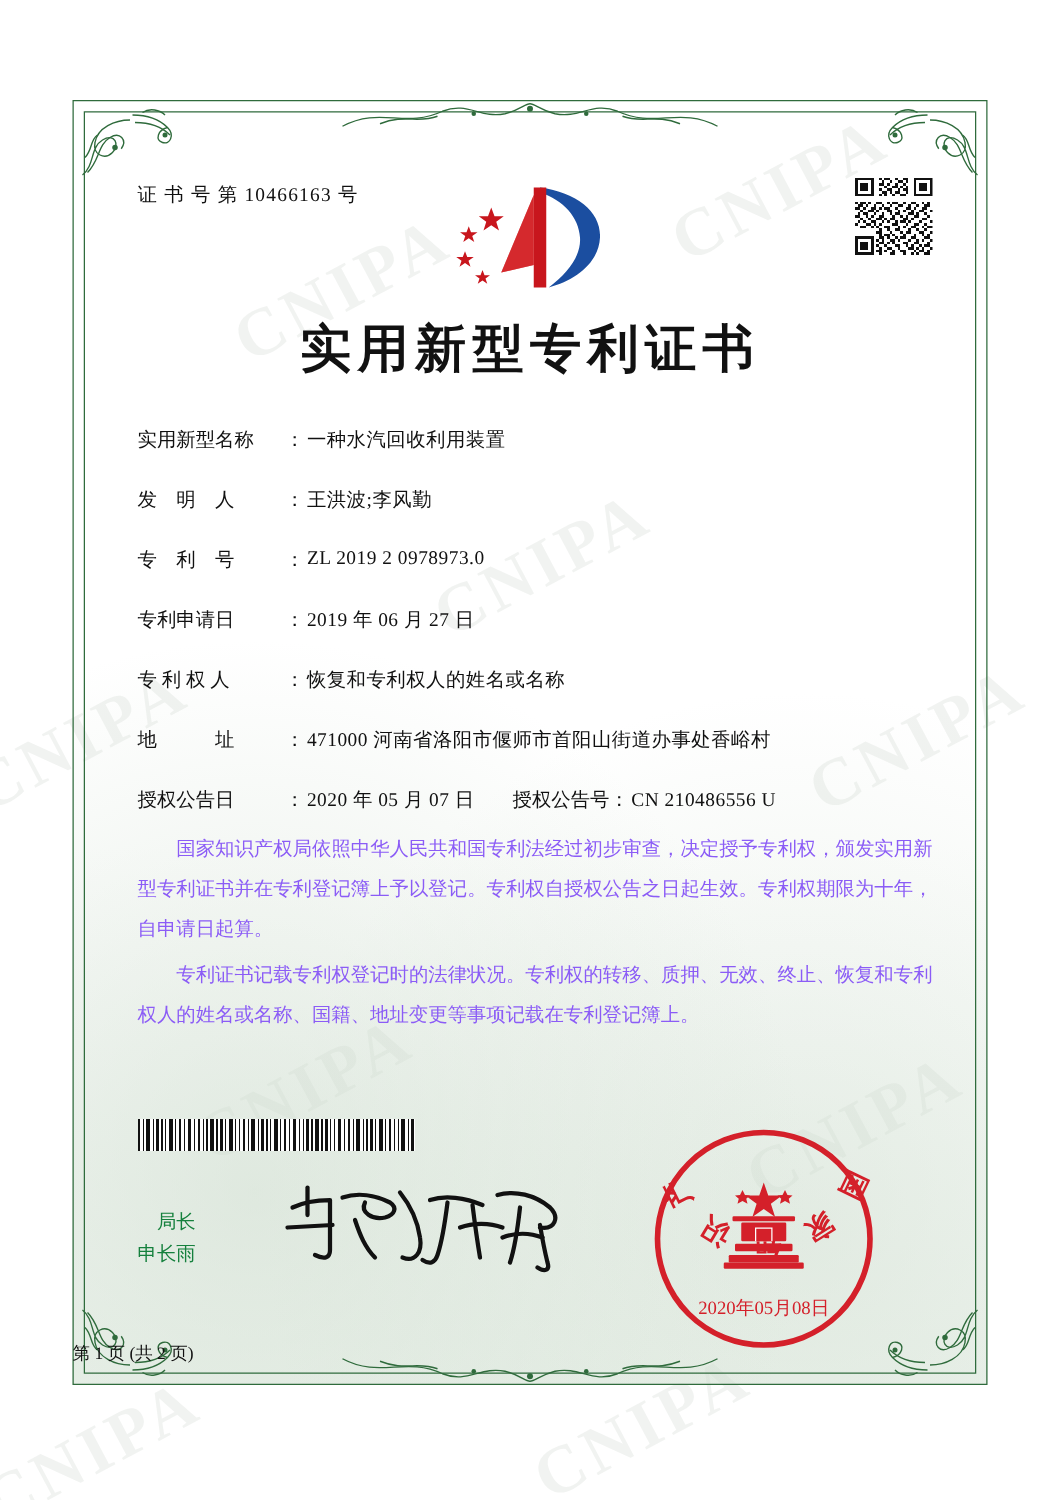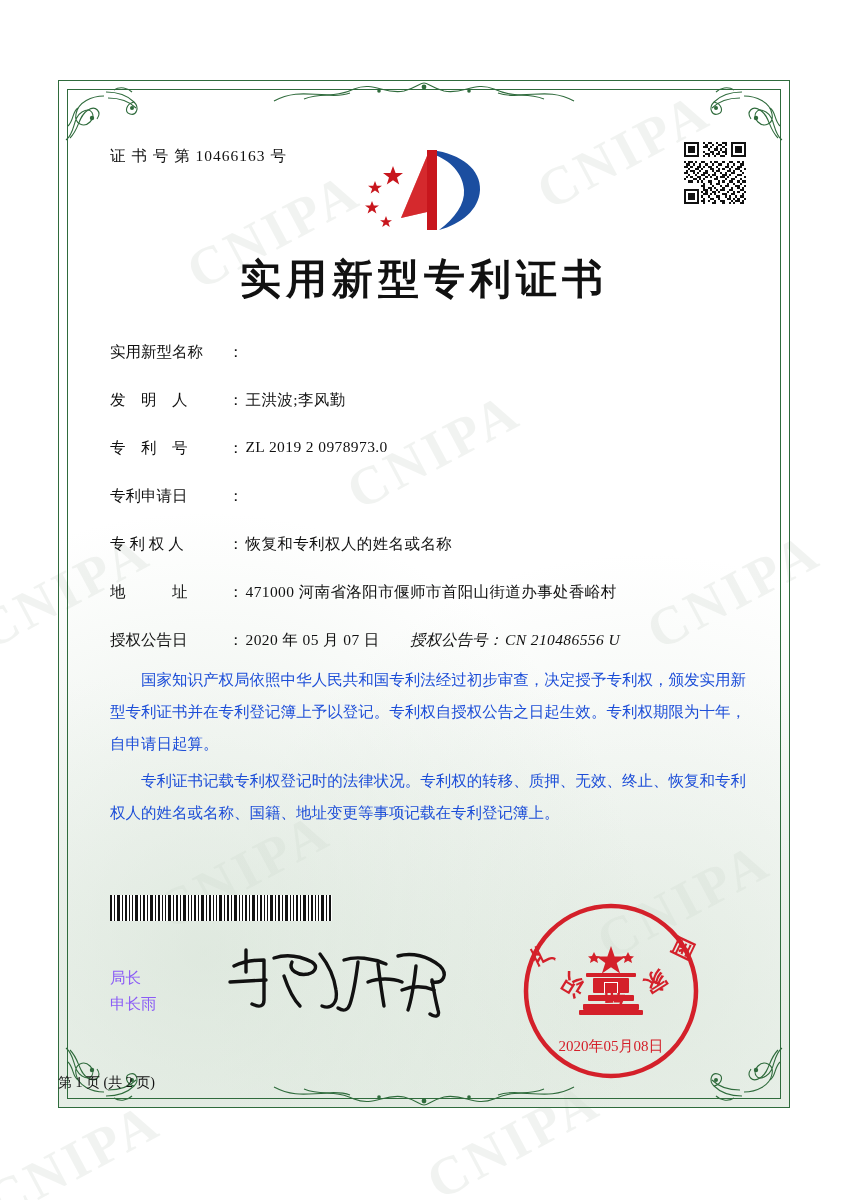"一种水汽回收利用装置" div.field-value { html: none -> <div>一种水汽回收利用装置</div> }
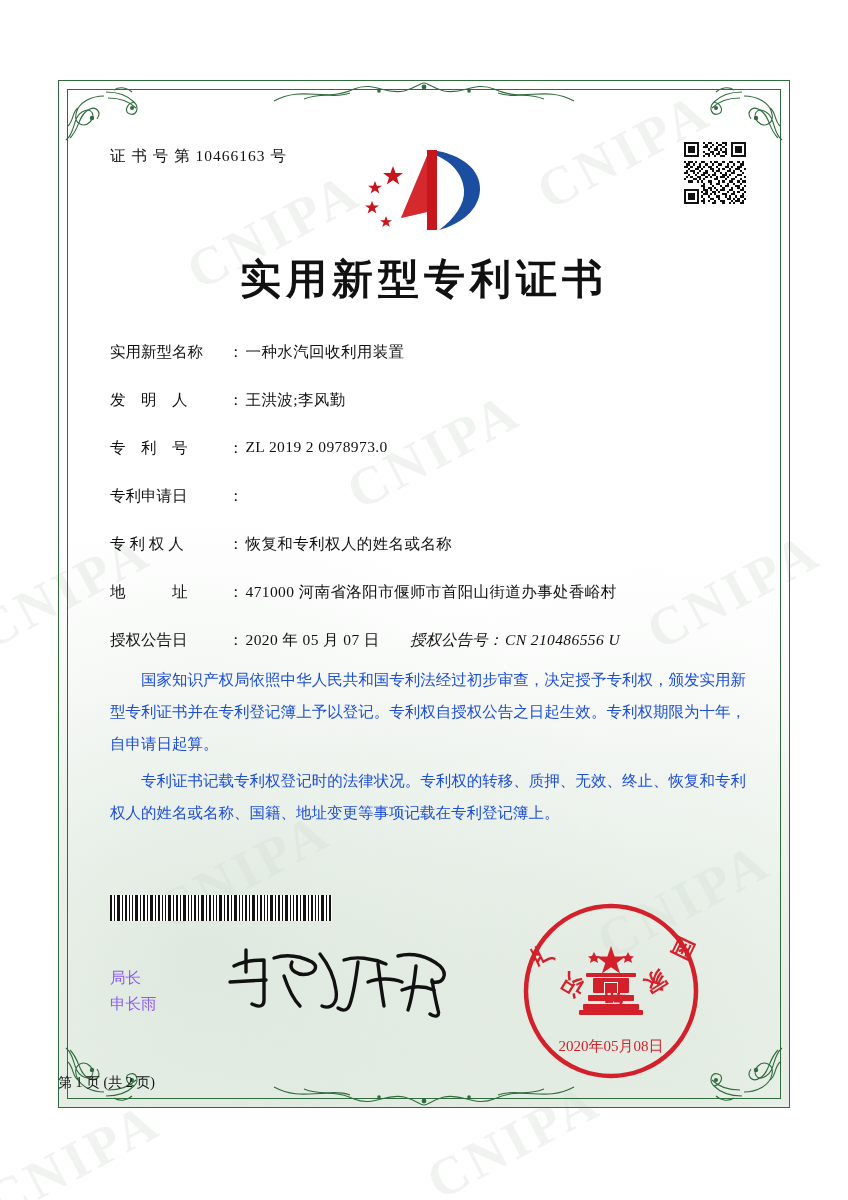"2019 年 06 月 27" div.field-value { html: none -> <div>2019 年 06 月 27 日</div> }
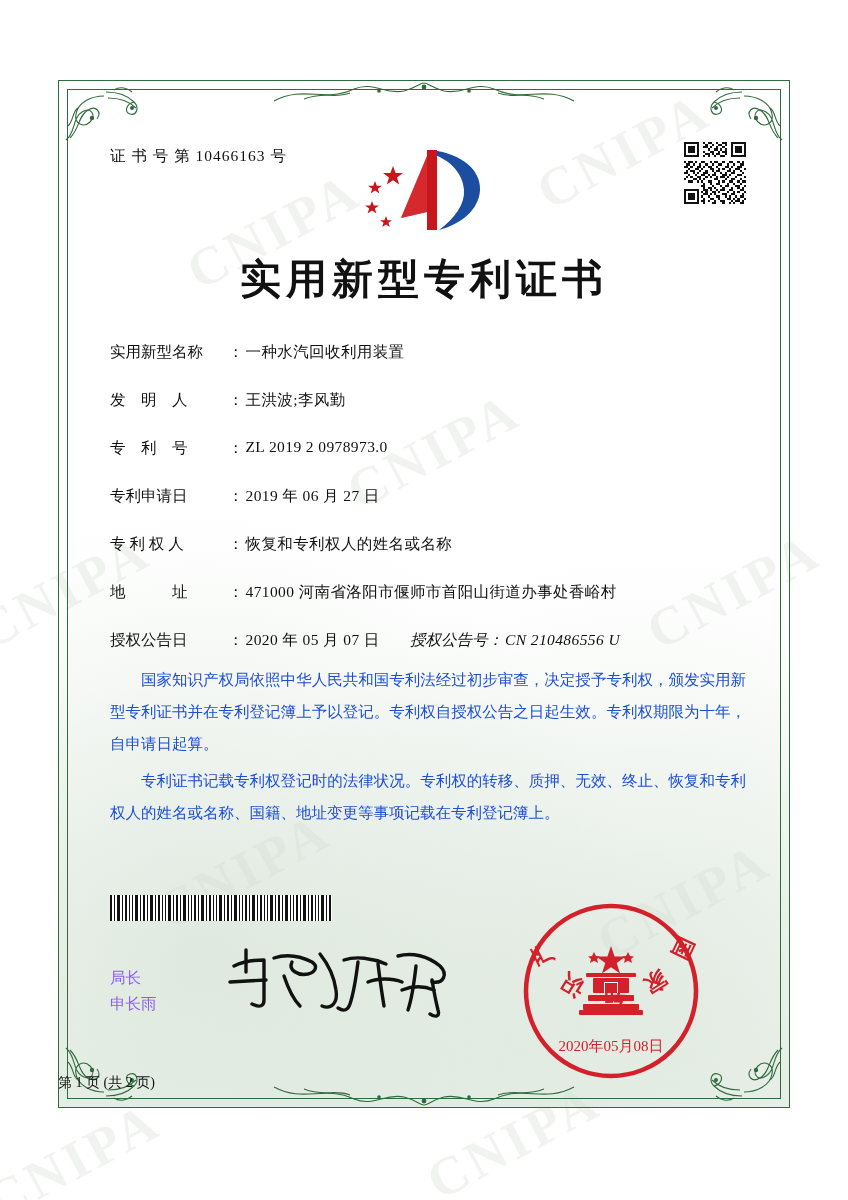"授权公告号" div.left { font-style: italic -> none }
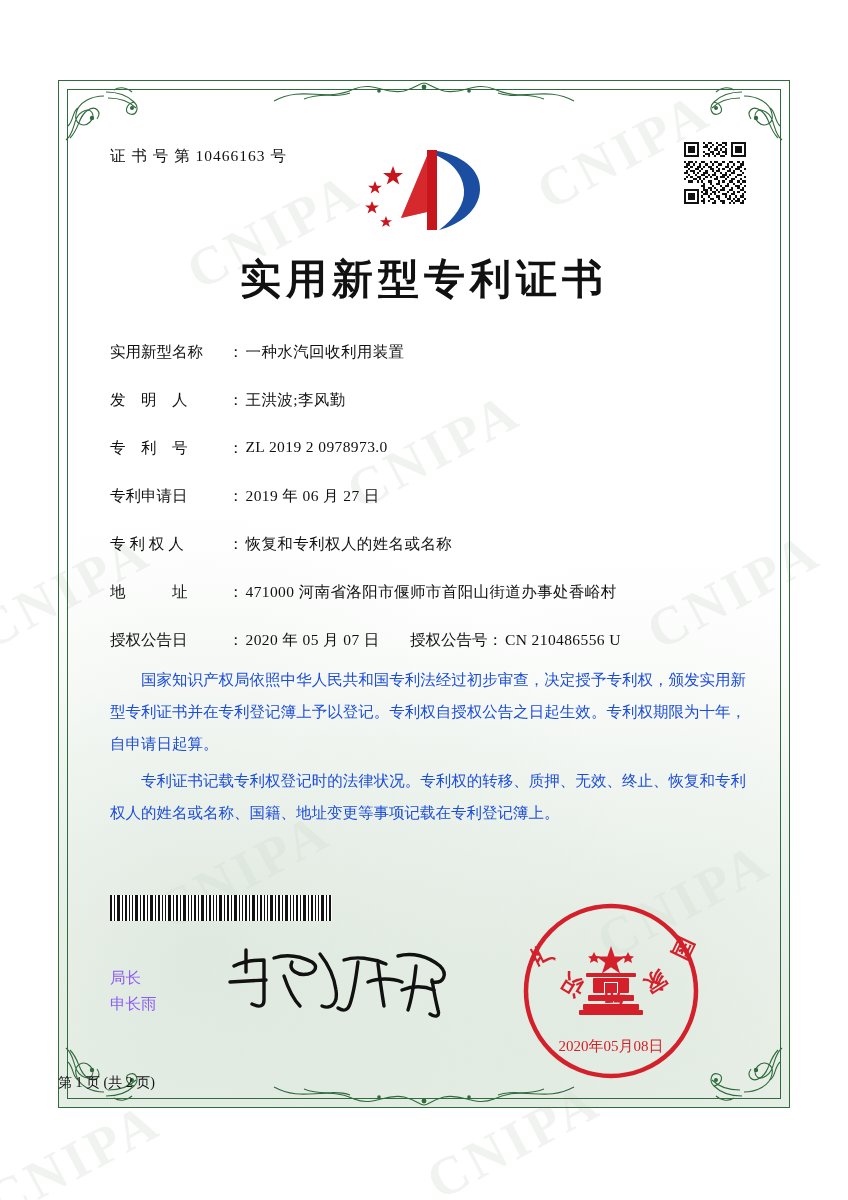"国家知识产权局依照中华人民共和国专利法经过初步审查，决定授予专利权，颁发实用新型" .paragraphs { color: #1d4ed8 -> #8b5cf6 }
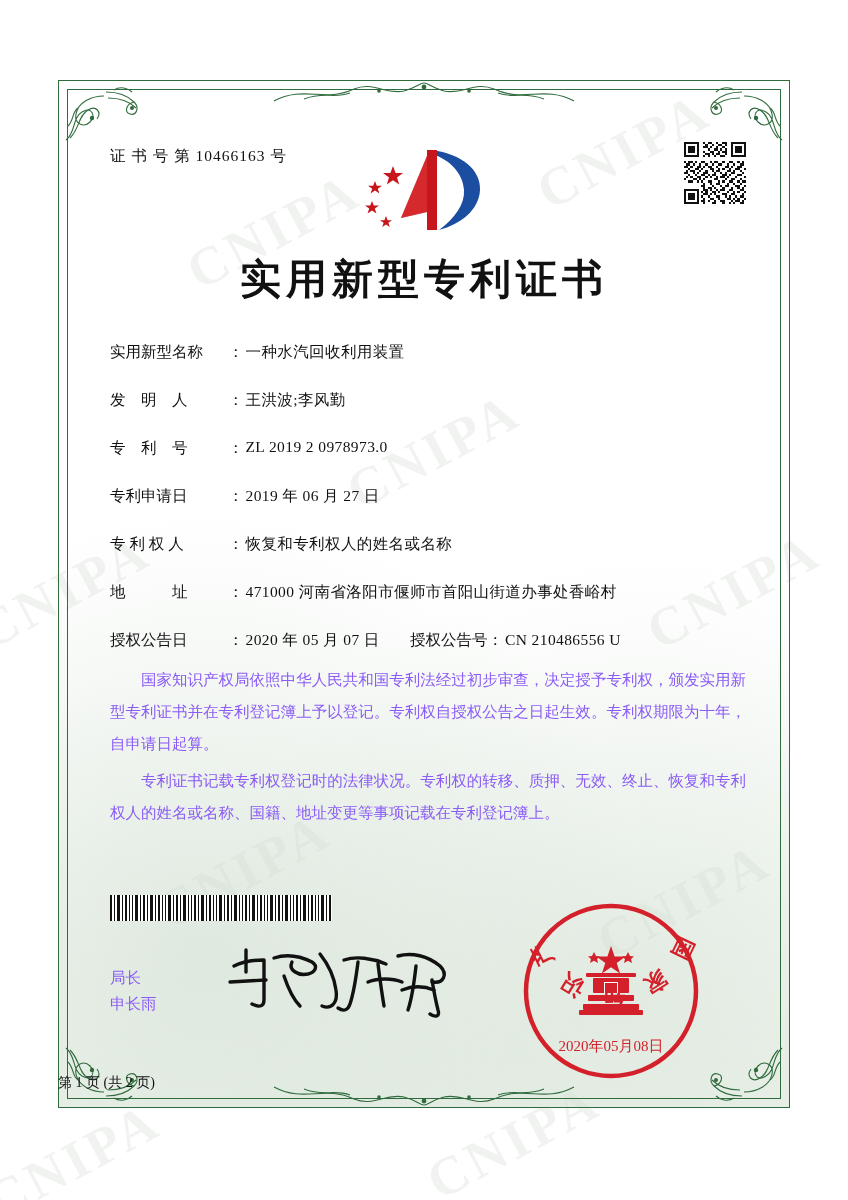"局长" .signature-block { color: #8b5cf6 -> #15803d; text-align: none -> right }
